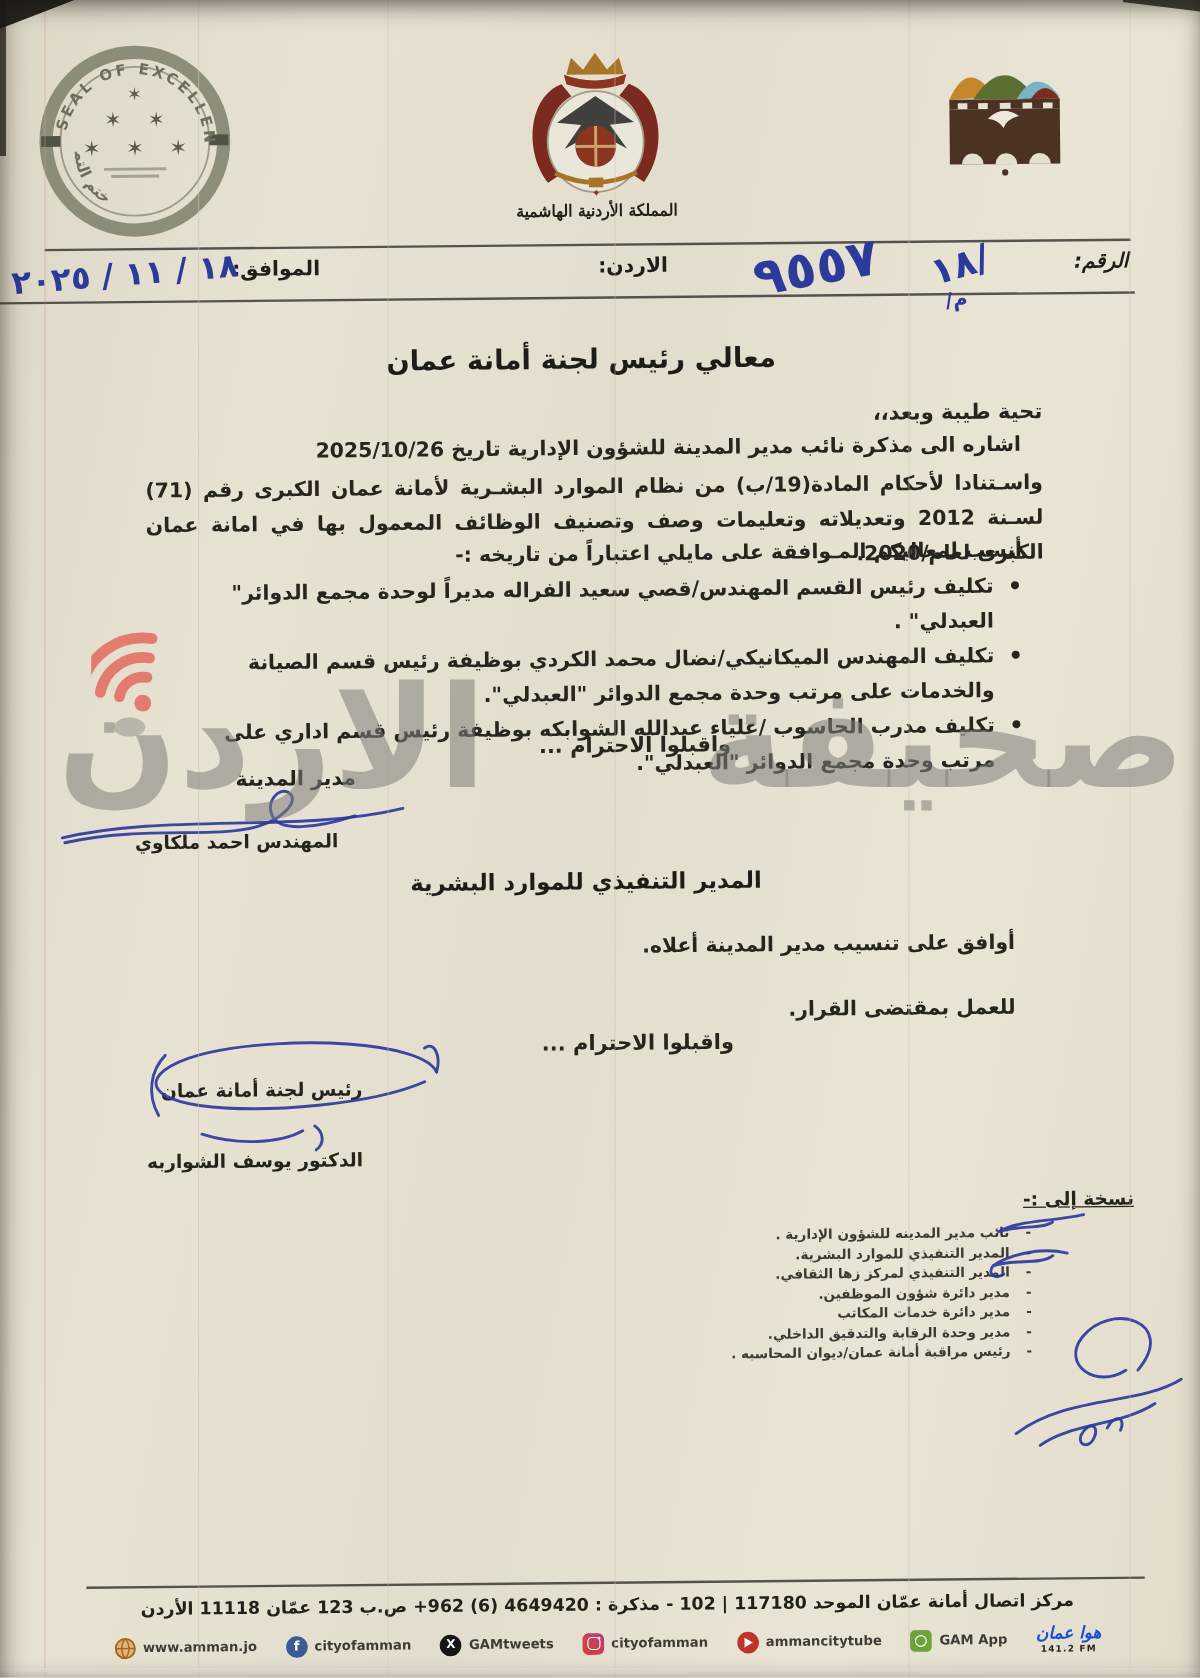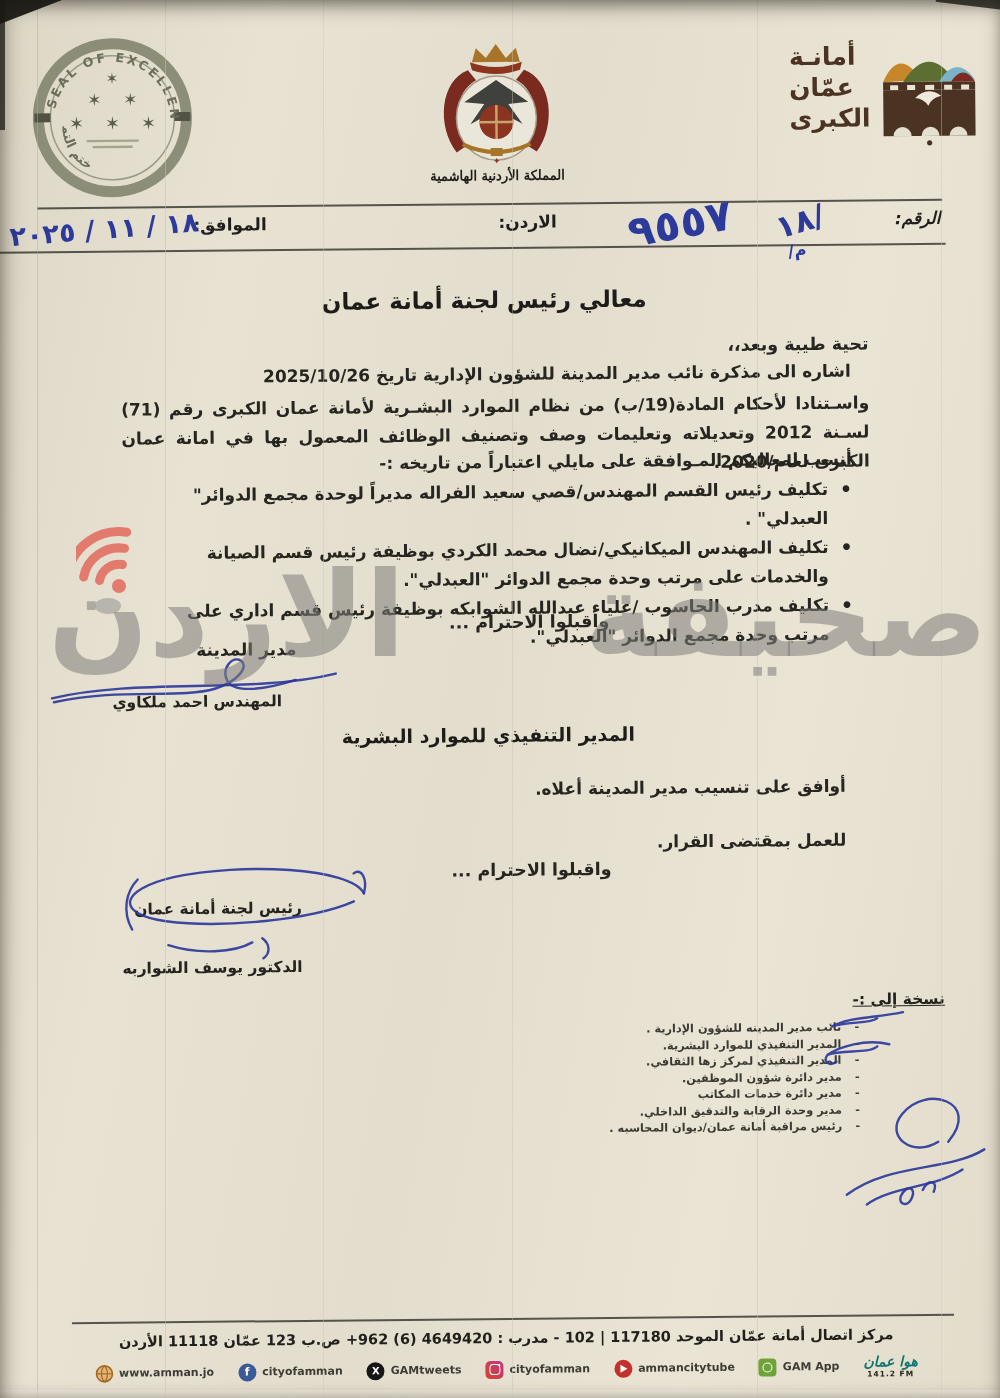"أمانـة" div.rtl { html: <div> <div>أمانـة</div> <div>عمّان</div> <div>الكبرى</div> </div> -> none }
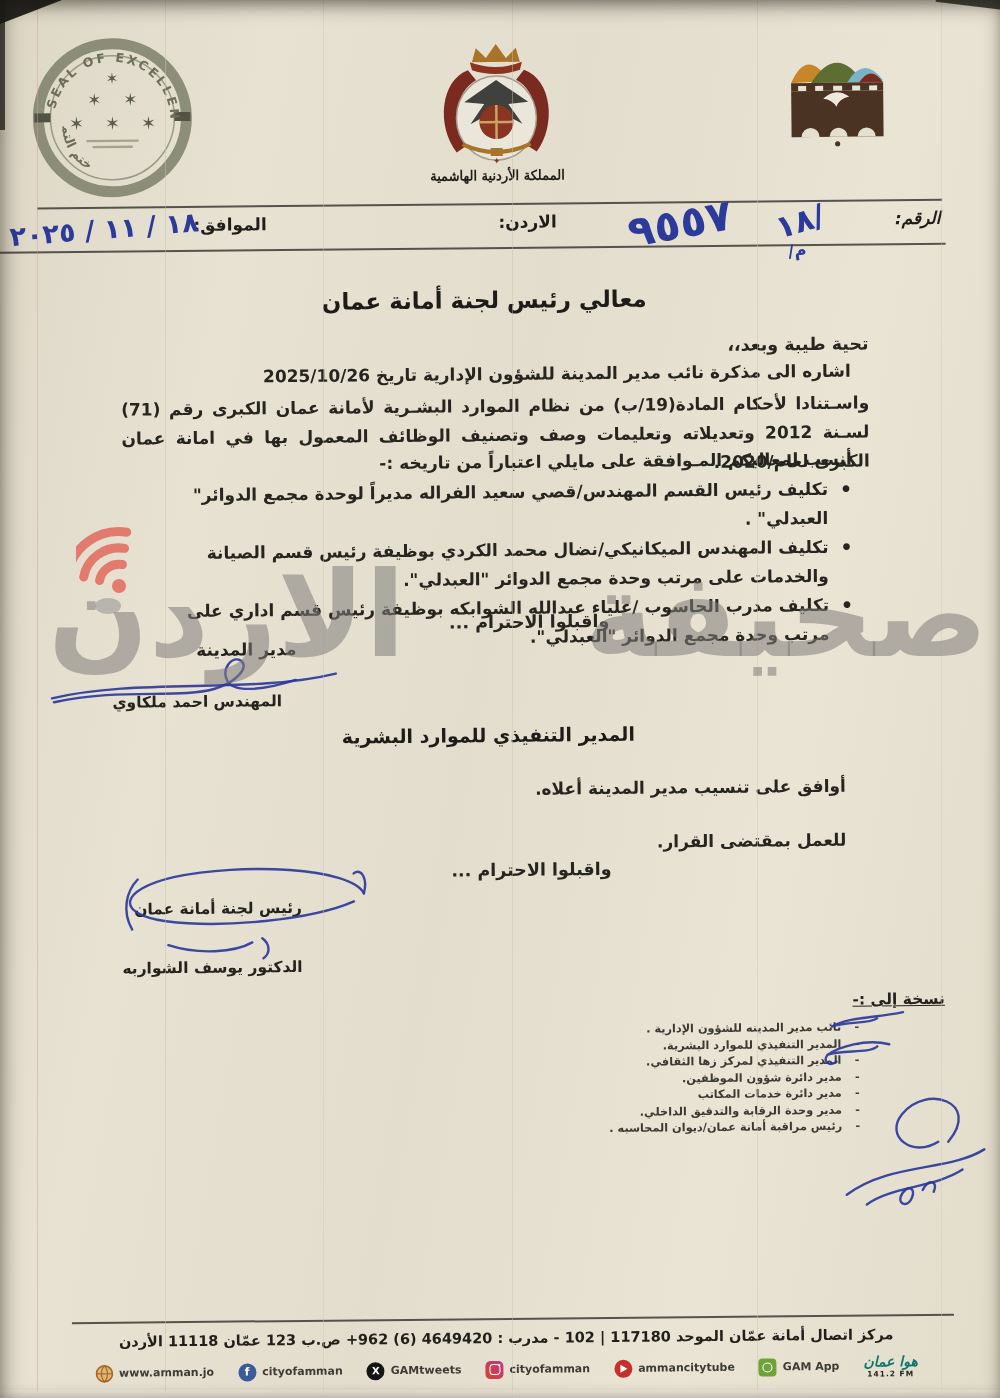"- مدرب :" span { text: مدرب -> مذكرة }
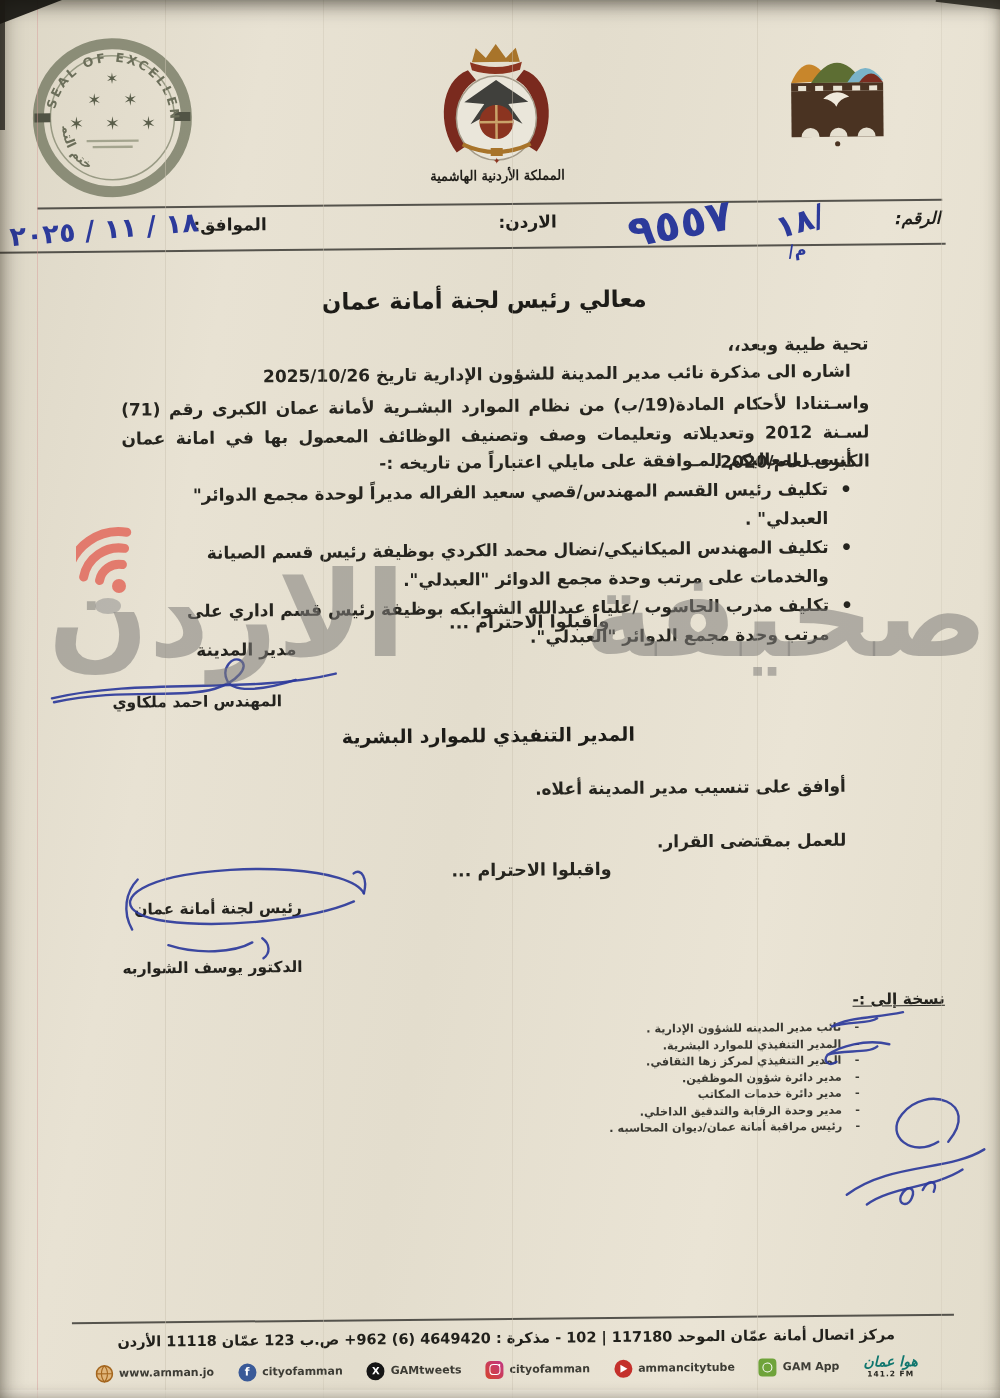"هوا عمان" .radio .nm { color: #0f766e -> #1d4ed8 }
